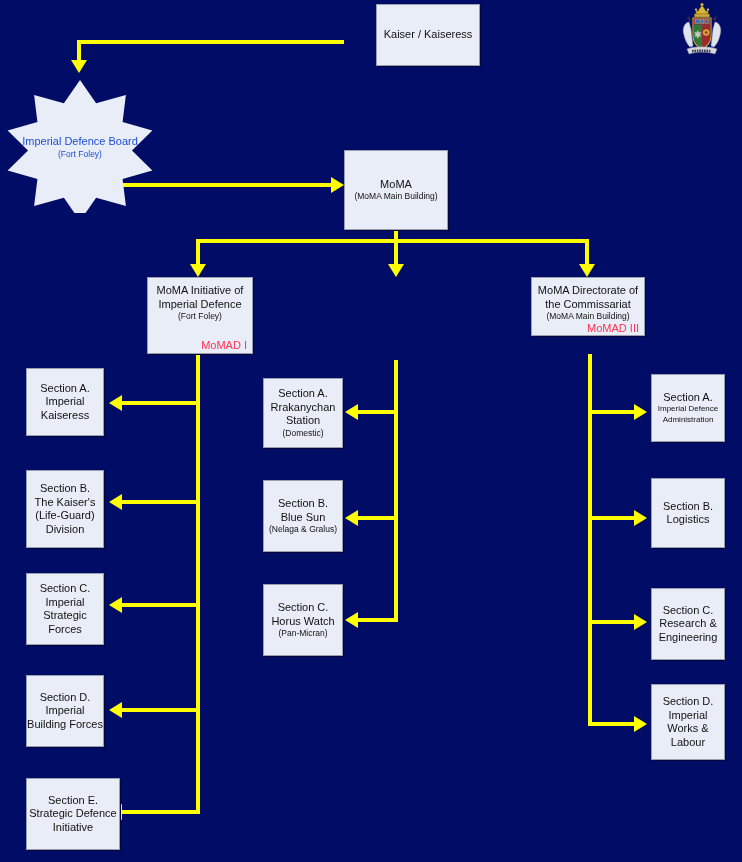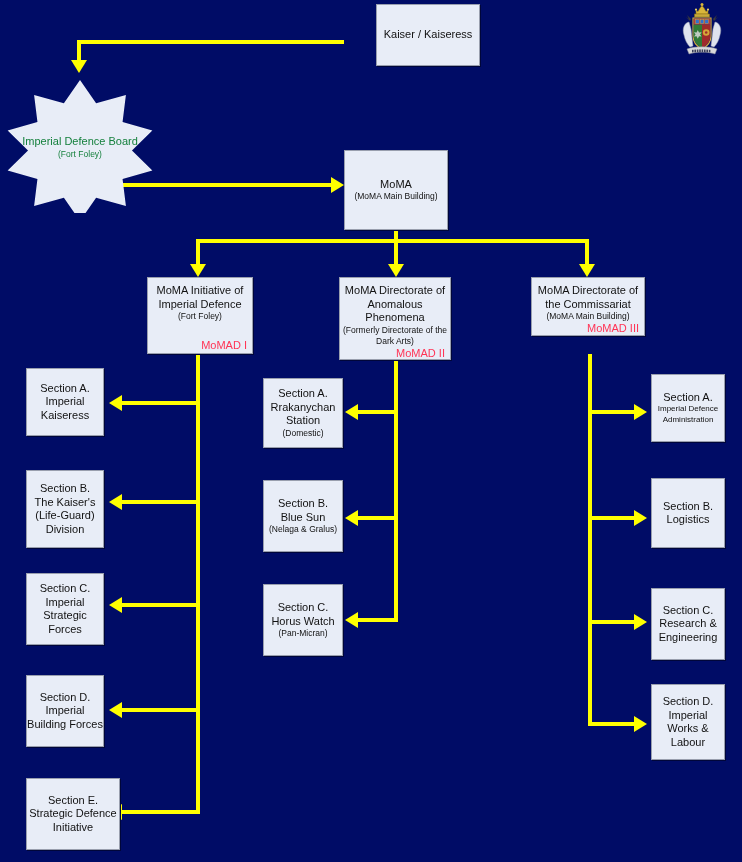"Imperial Defence Board" .star { color: #15803d -> #1d4ed8 }
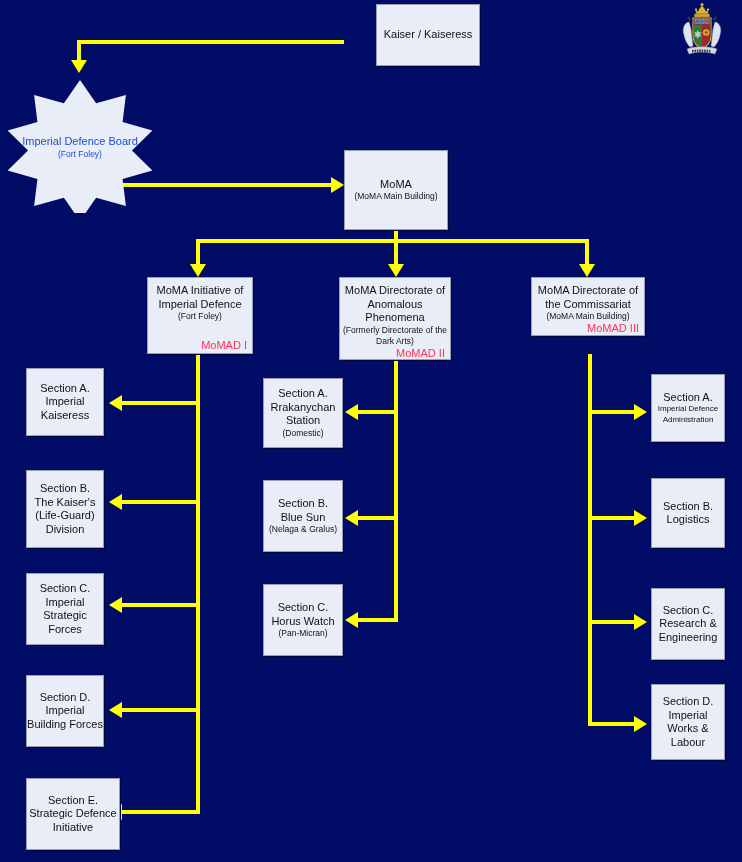"MoMA Directorate of Anomalous Phenomena" div.box { html: <div> <div>MoMA Directorate of Anomalous Phenomena</div> <div>(Formerly Directorate of the Dark Arts)</div> <div>MoMAD II</div> </div> -> none }
